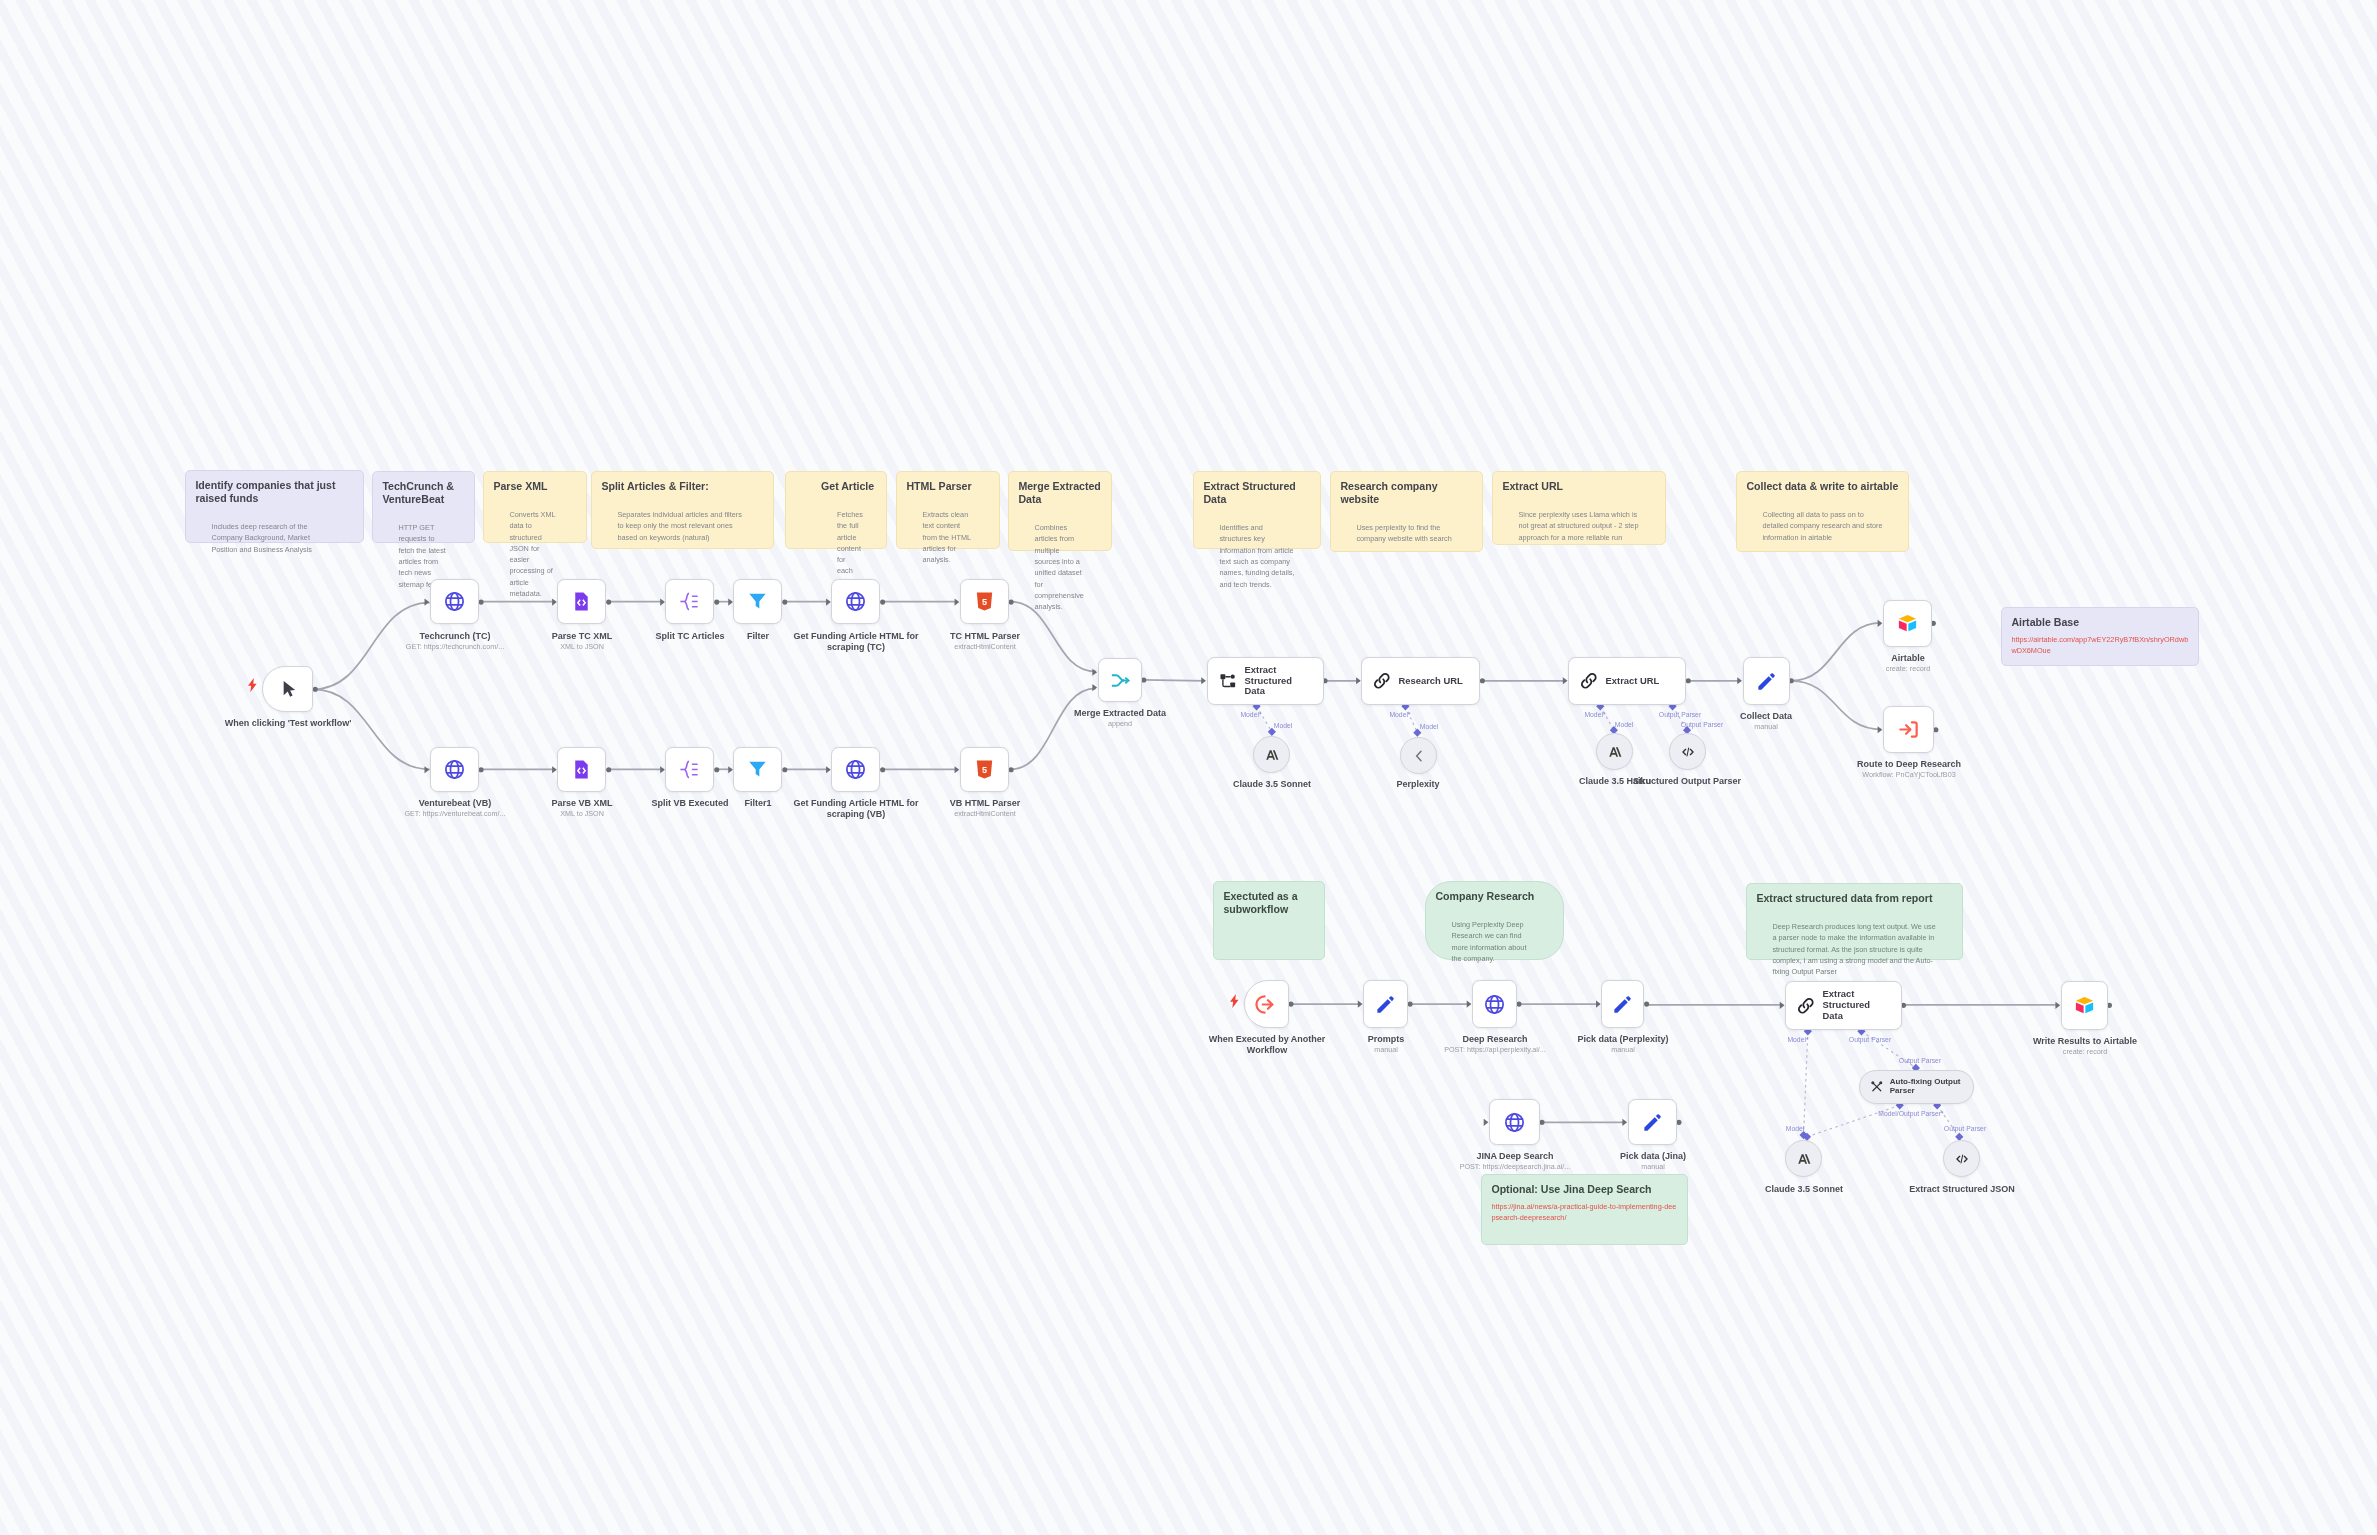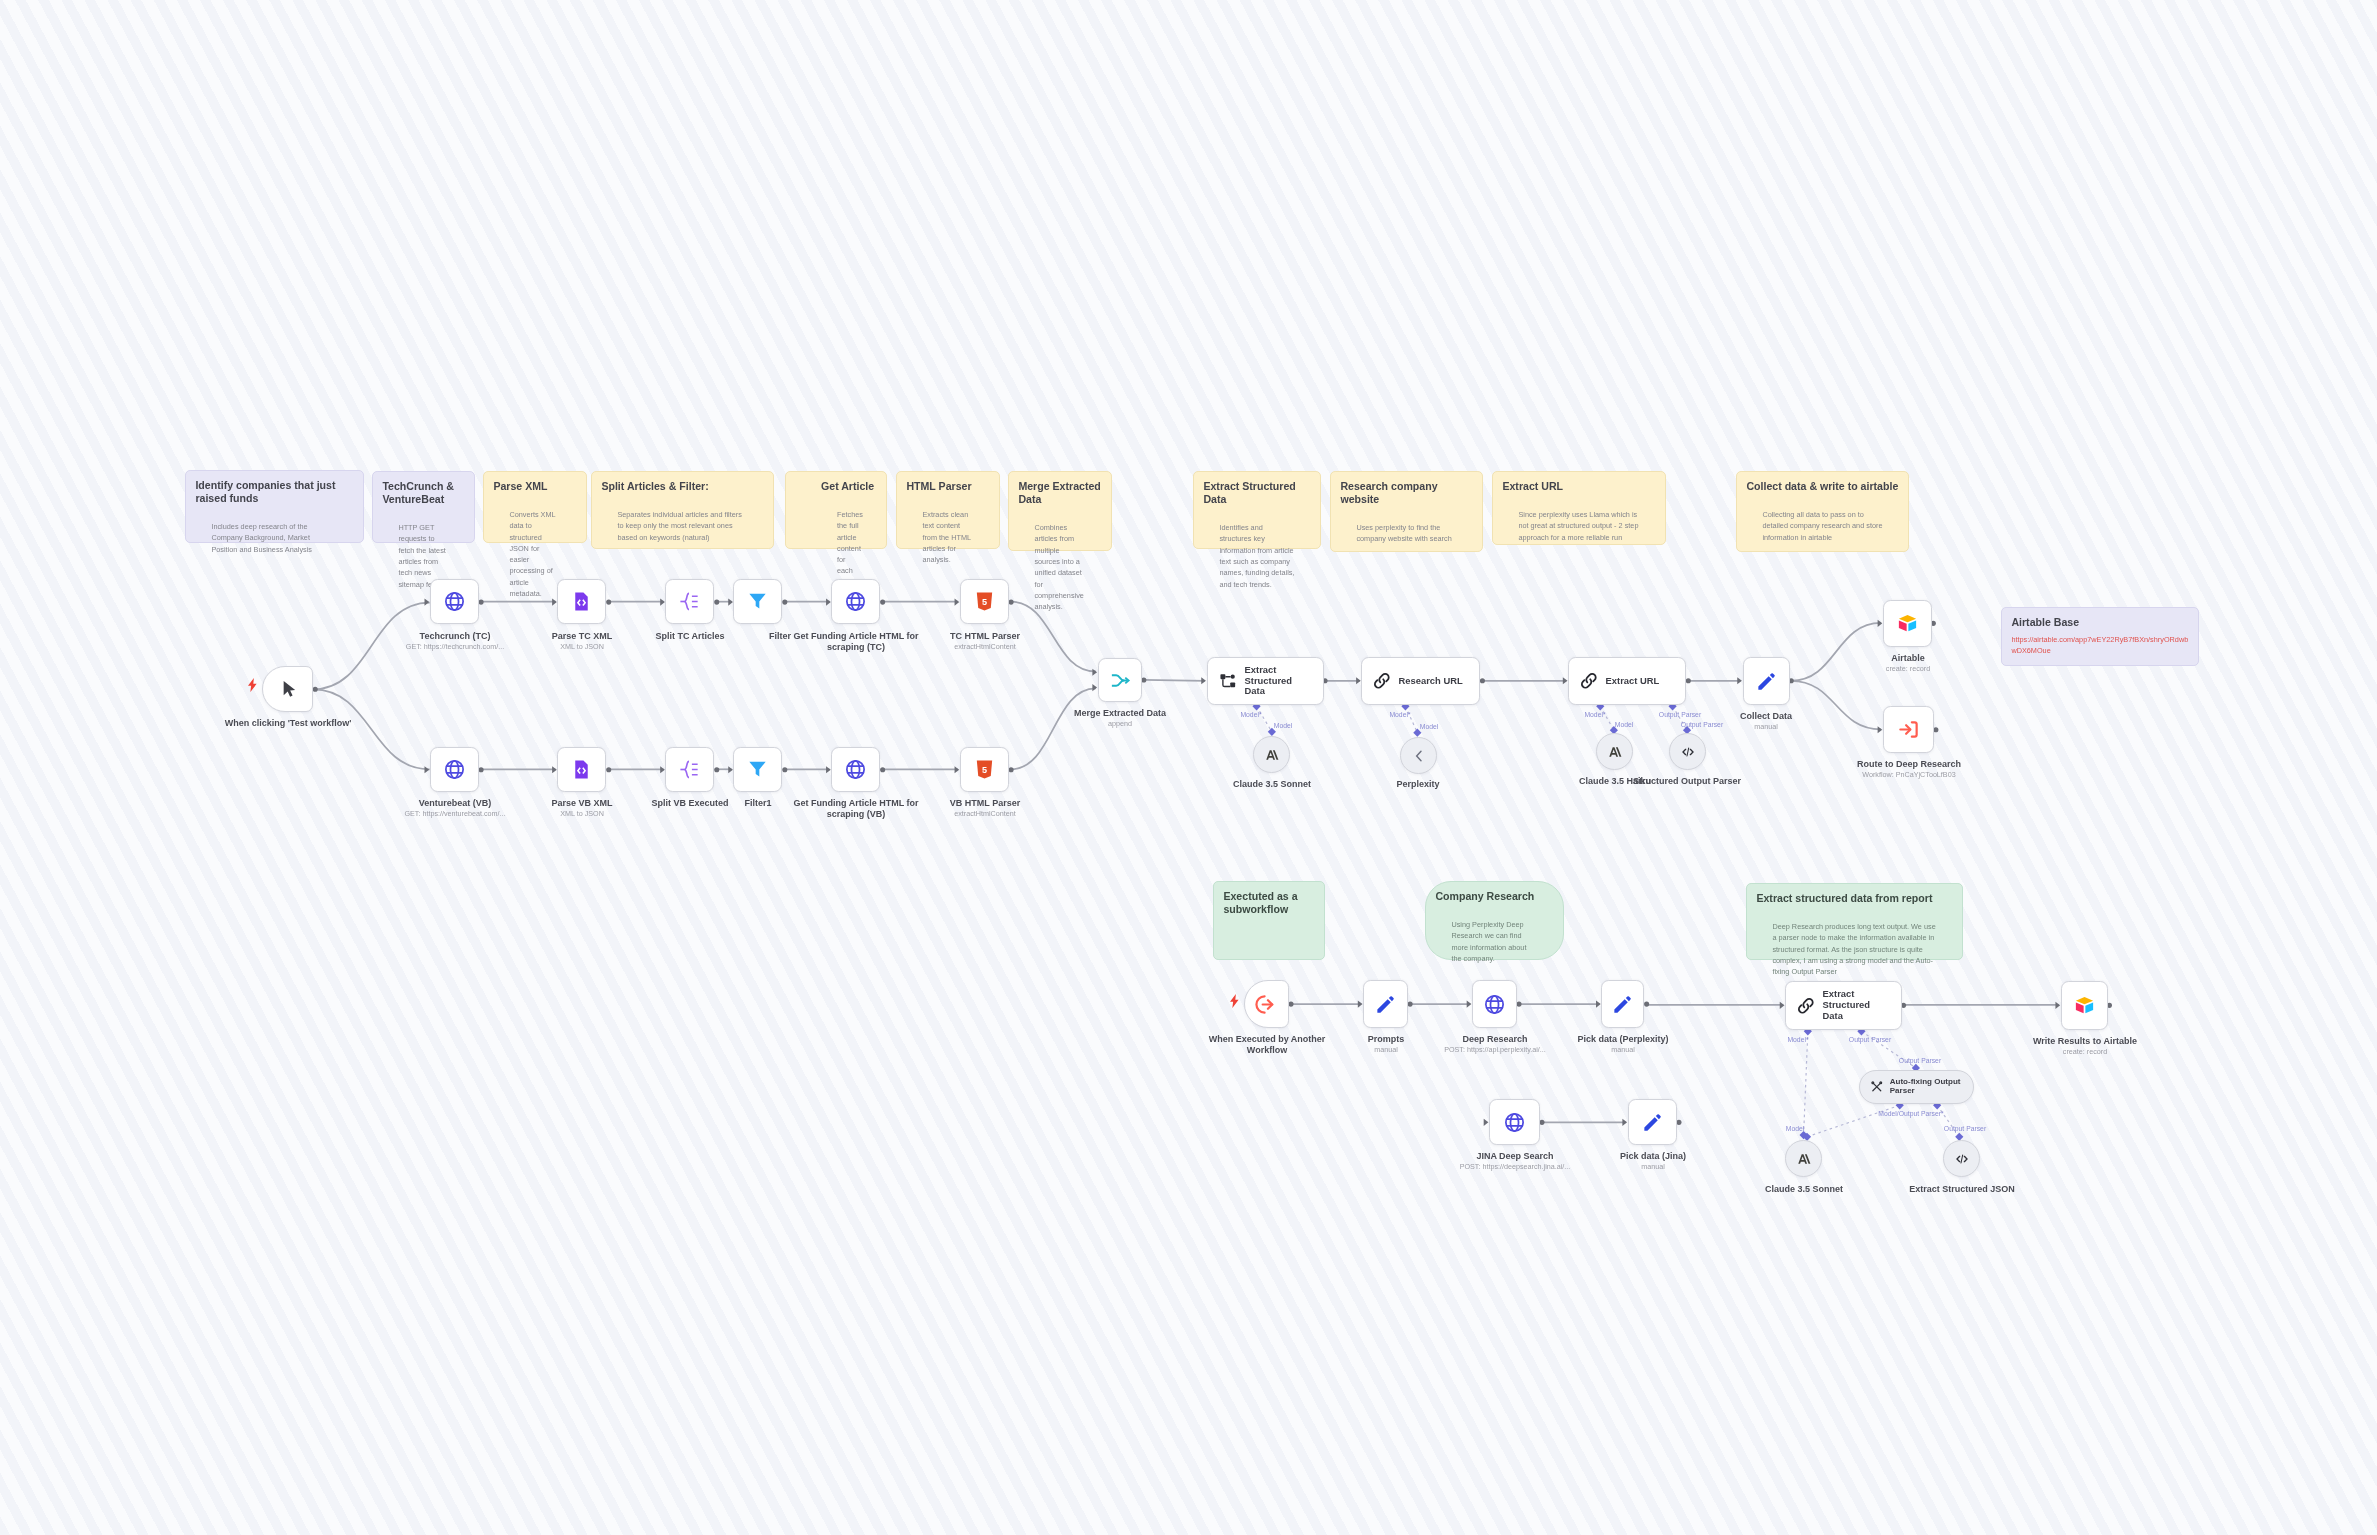"Filter" div.nlabel { left: 716px -> 694px }
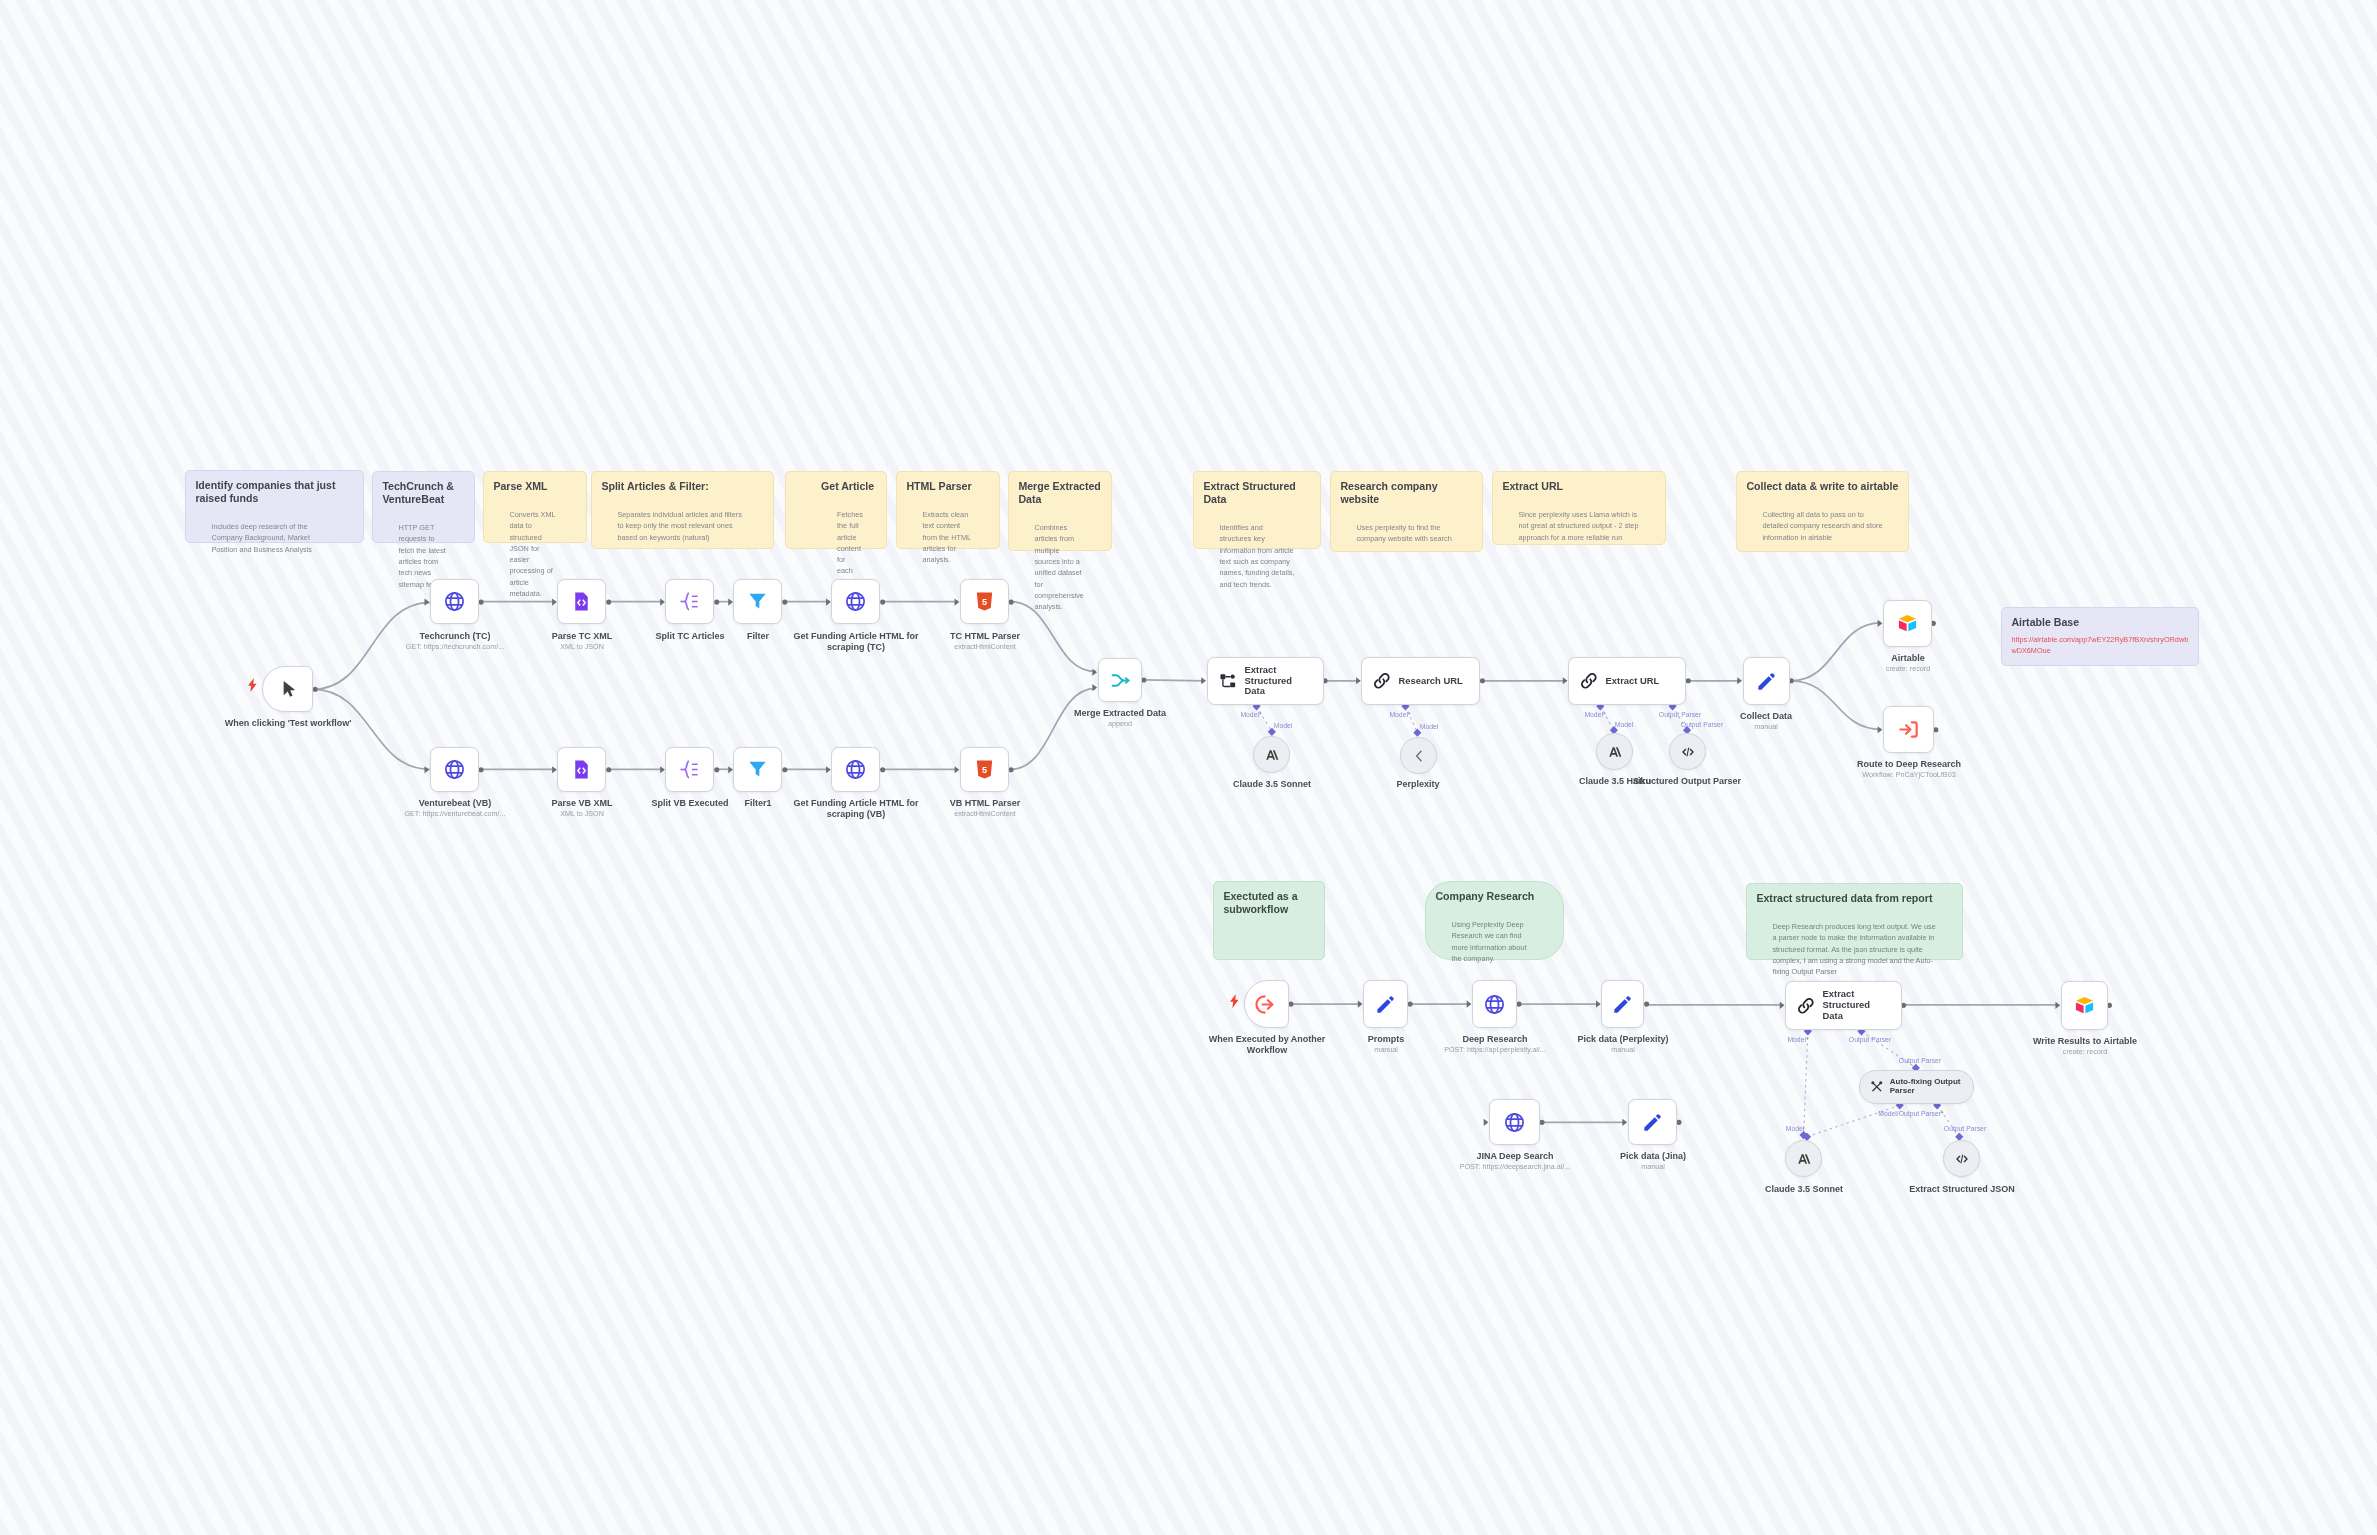"Optional: Use Jina Deep Search" div.sticky { html: none -> <div> <h4>Optional: Use Jina Deep Search</h4> <a>https://jina.ai/news/a-practical-guide-to-implementing-deepsearch-deepresearch/</a> </div> }
